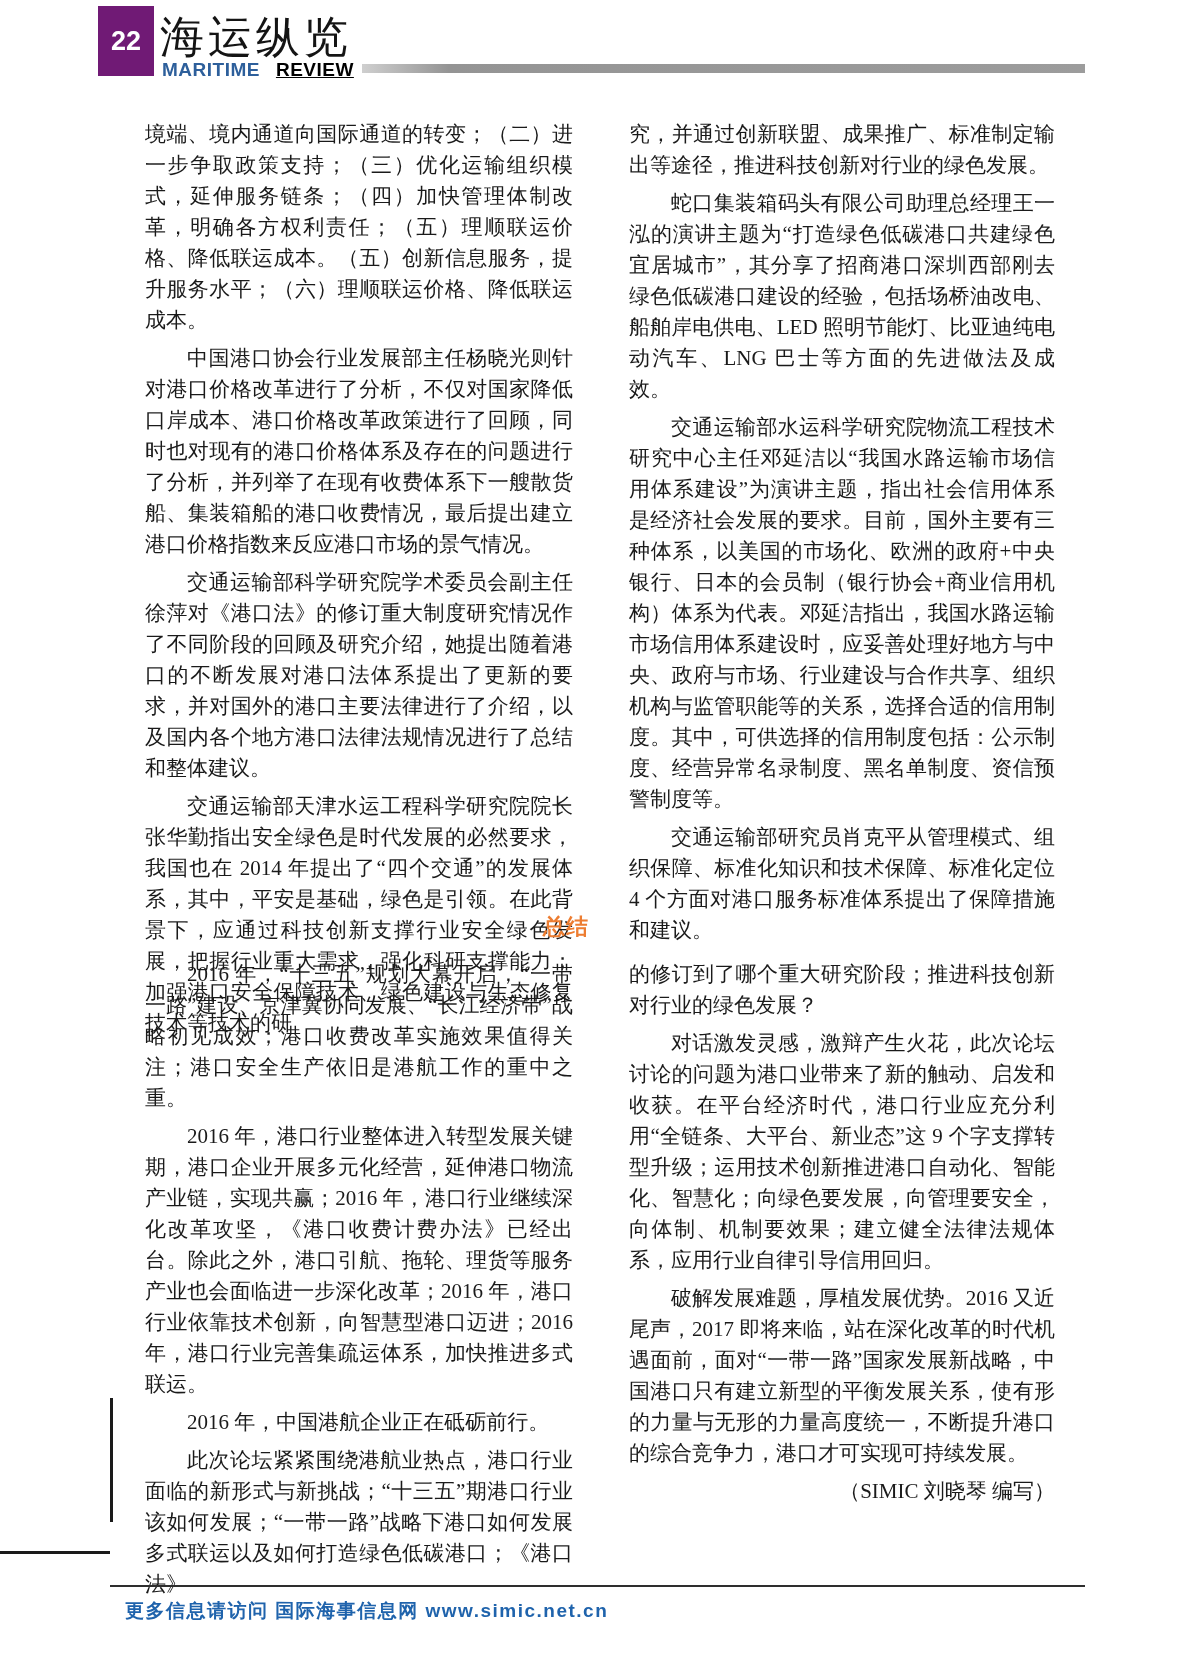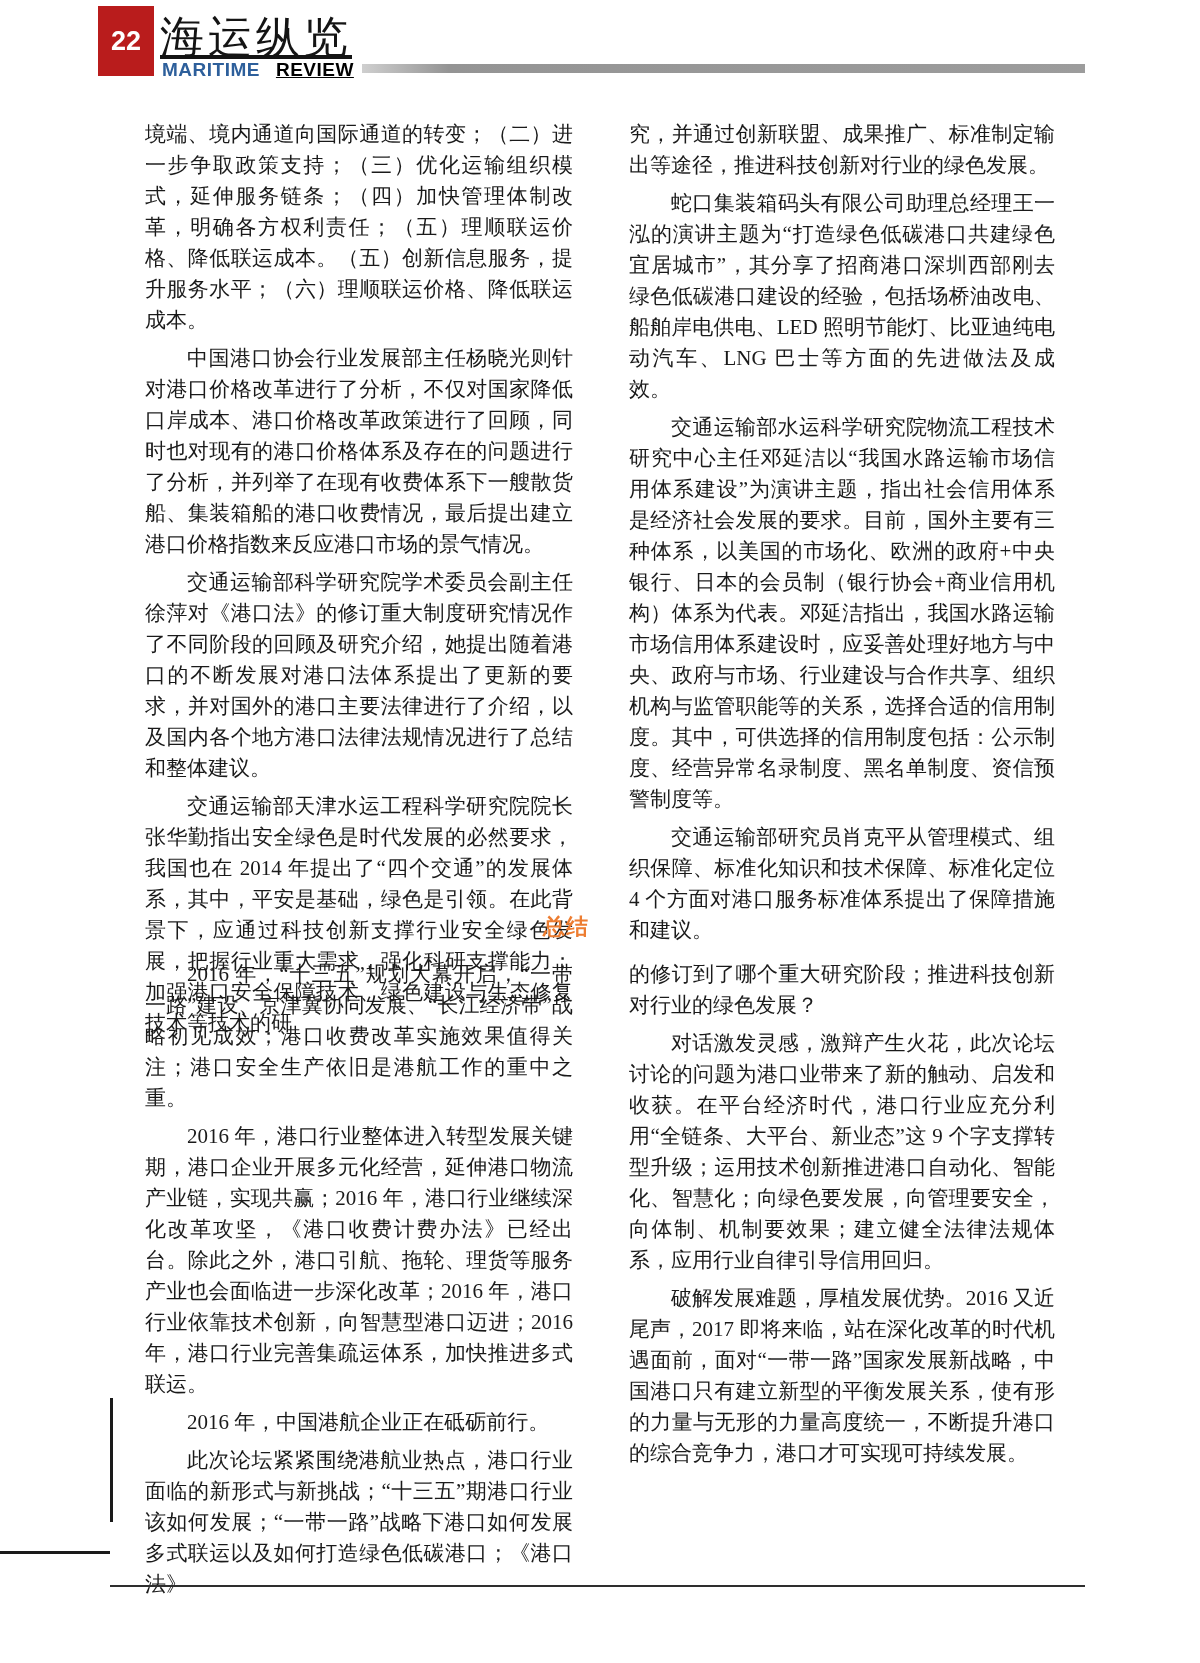"22" .pagenum-box { background: #b91c1c -> #701a75 }
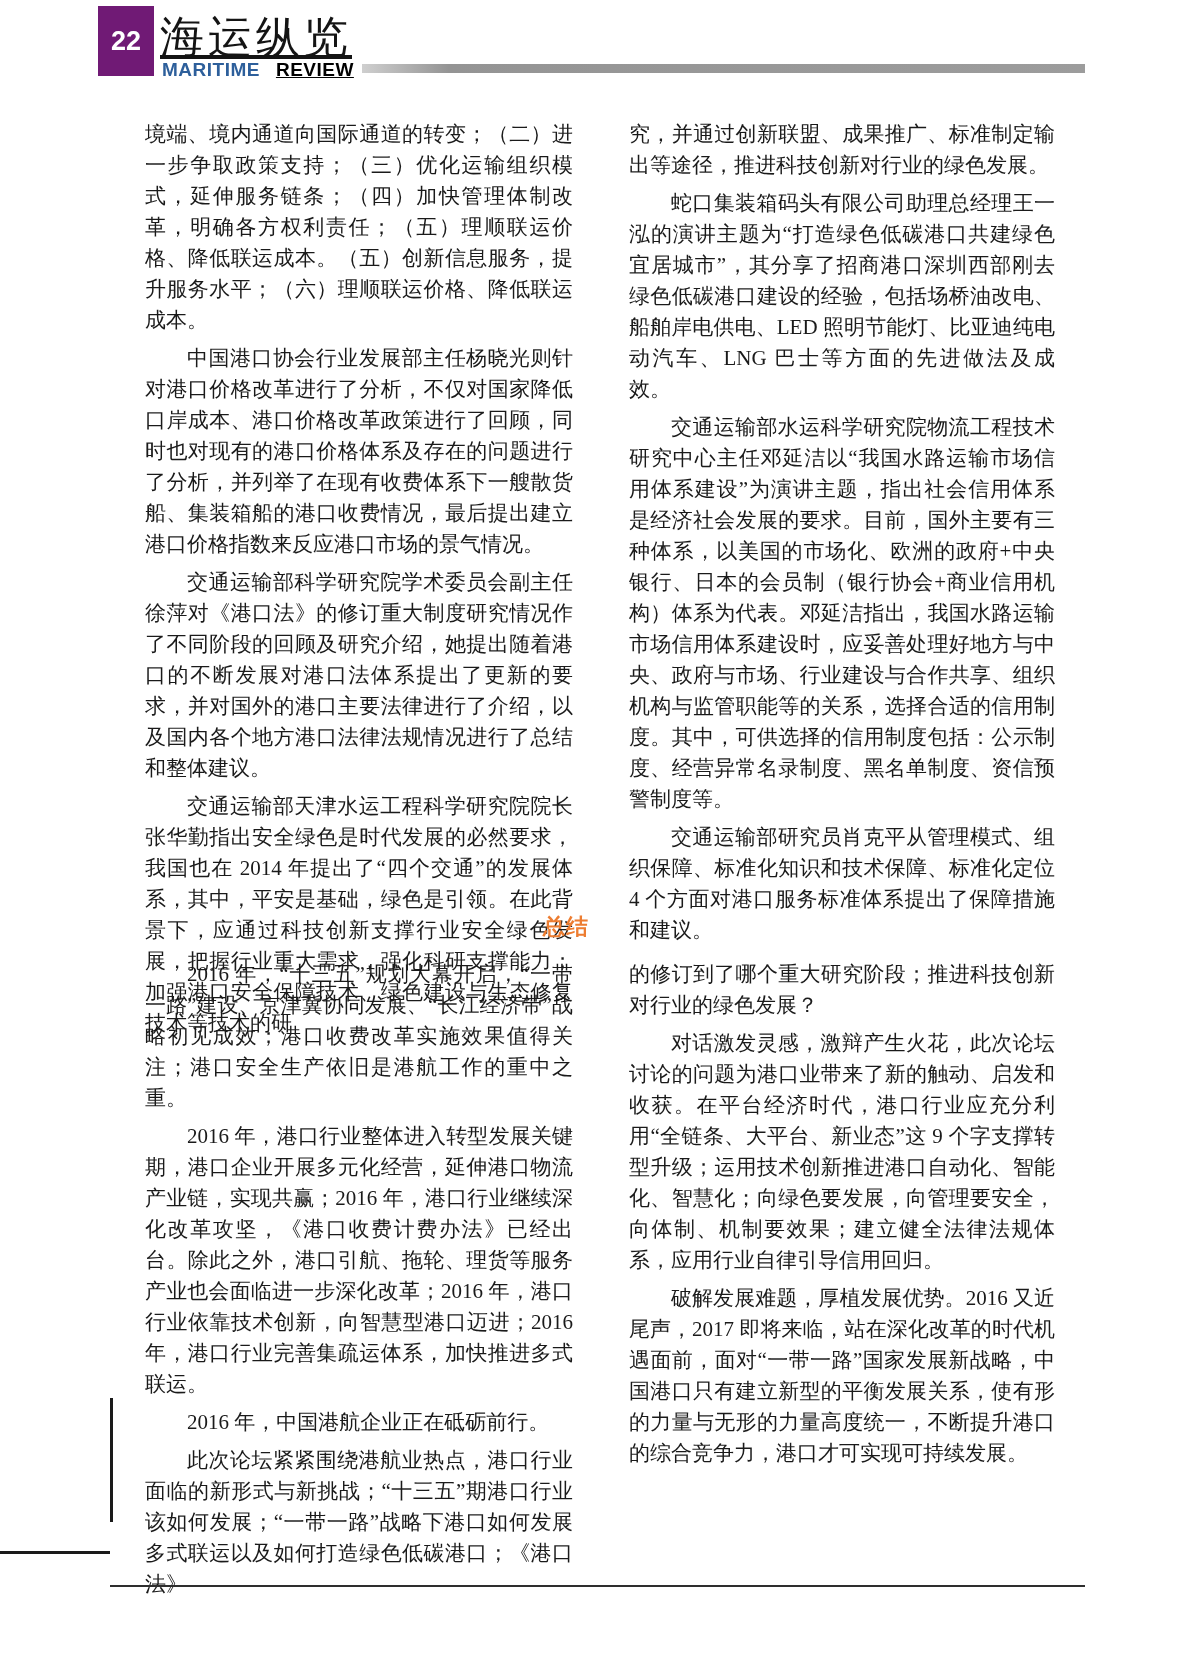"海运纵览" .title-cn { text-decoration: underline -> none }
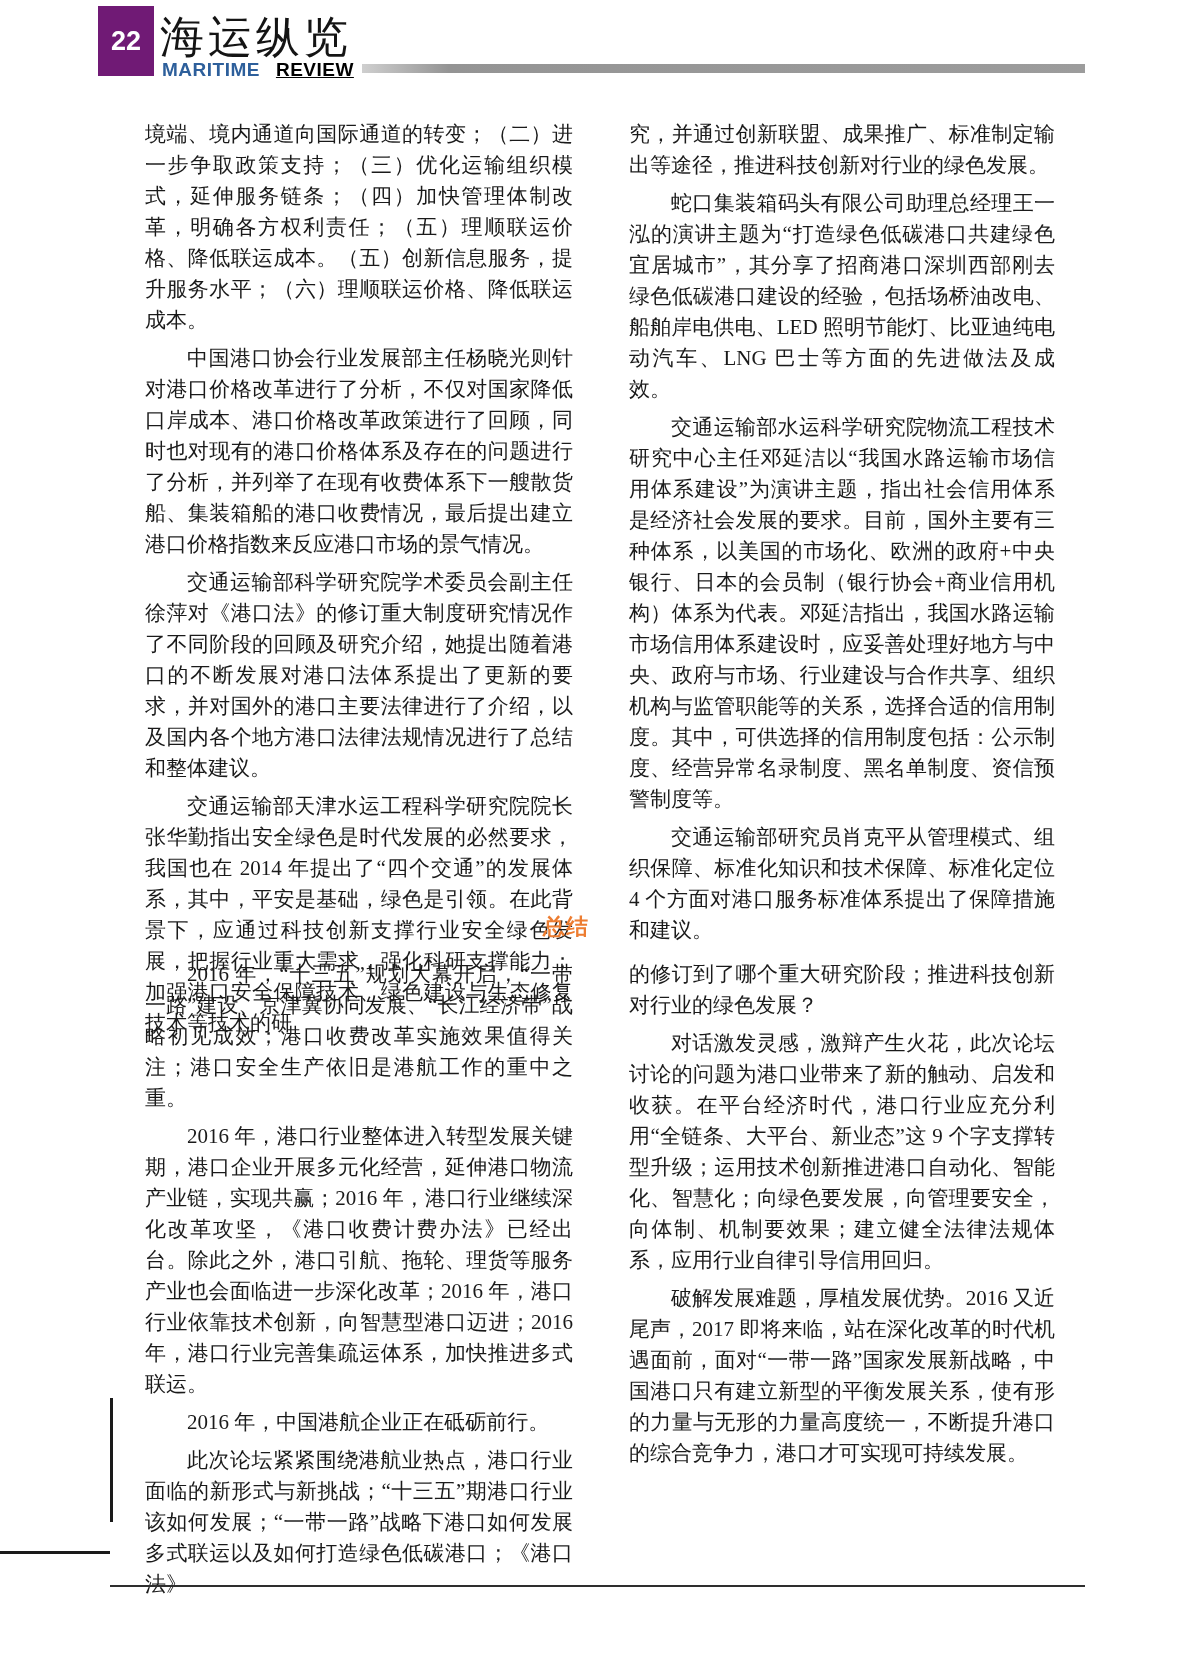"（SIMIC 刘晓琴 编写）" p.byline { html: none -> <p>（SIMIC 刘晓琴 编写）</p> }
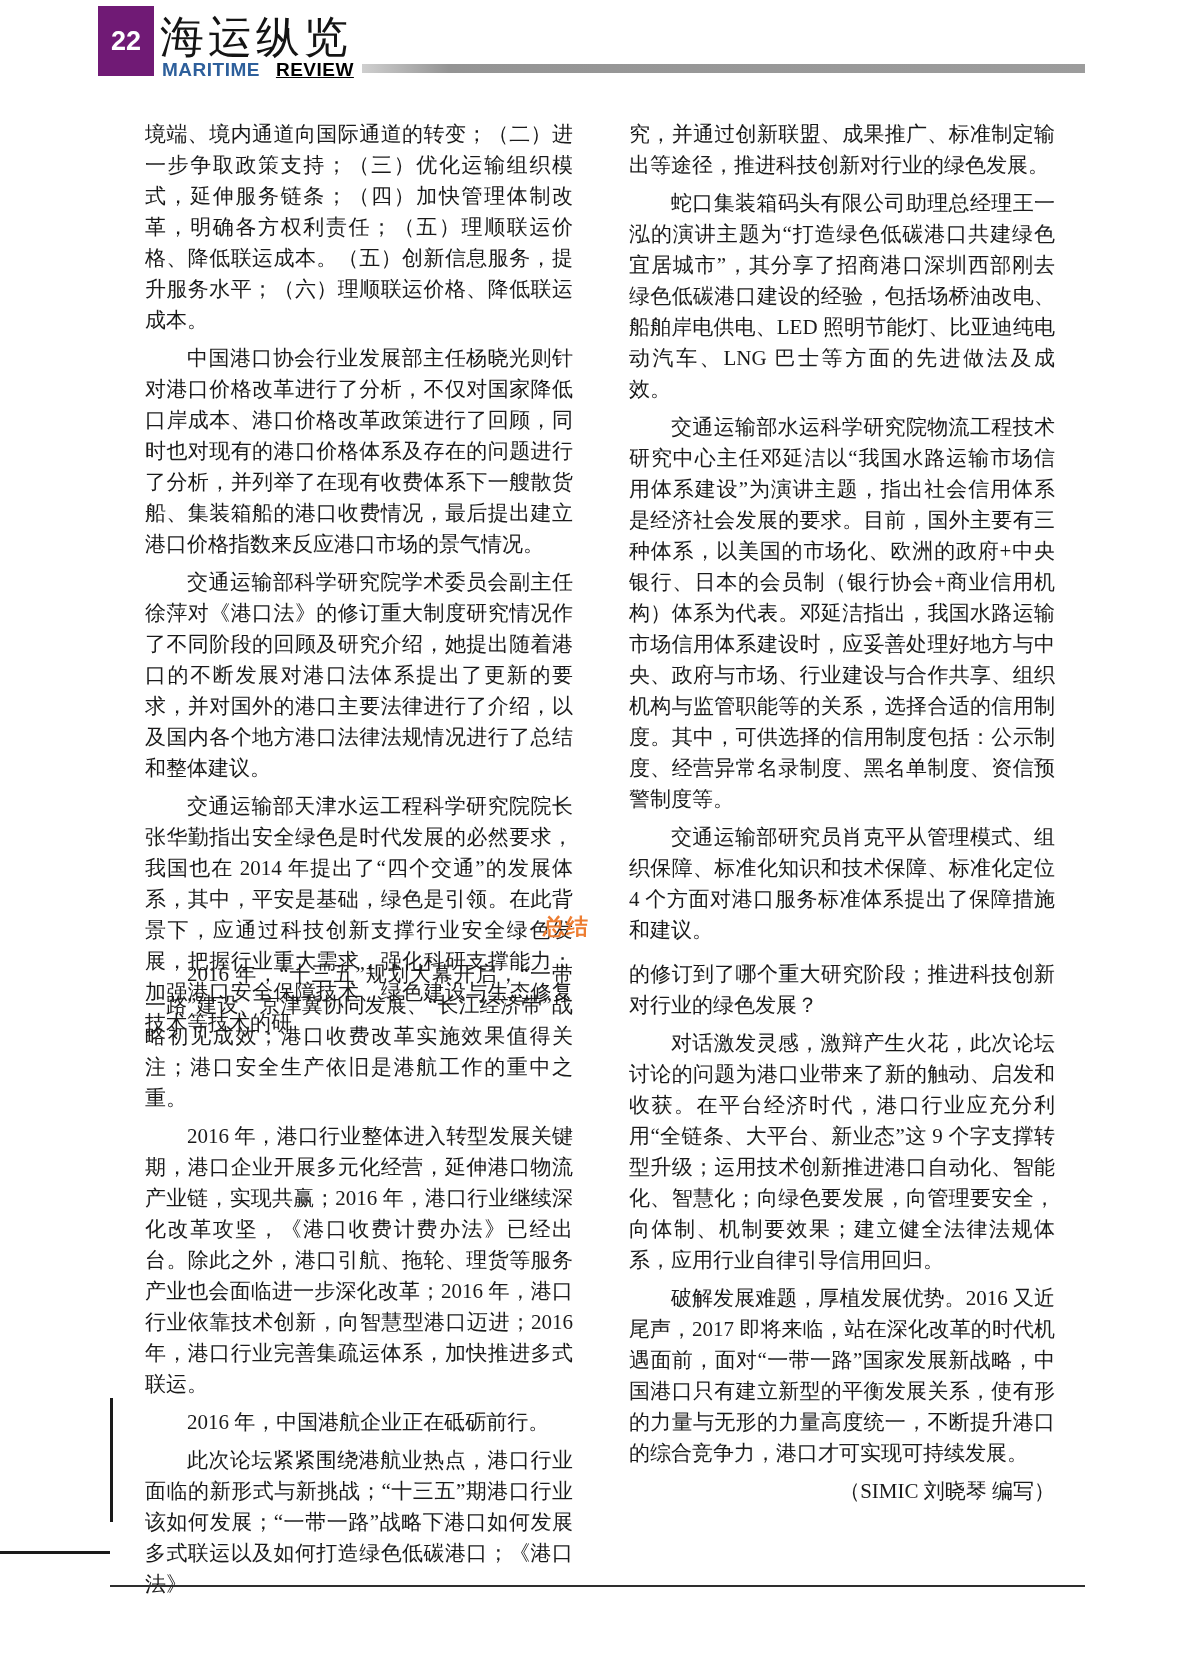"更多信息请访问 国际海事信息网 www.simic.net.cn" div.footer-text { html: none -> <div>更多信息请访问 国际海事信息网 www.simic.net.cn</div> }
